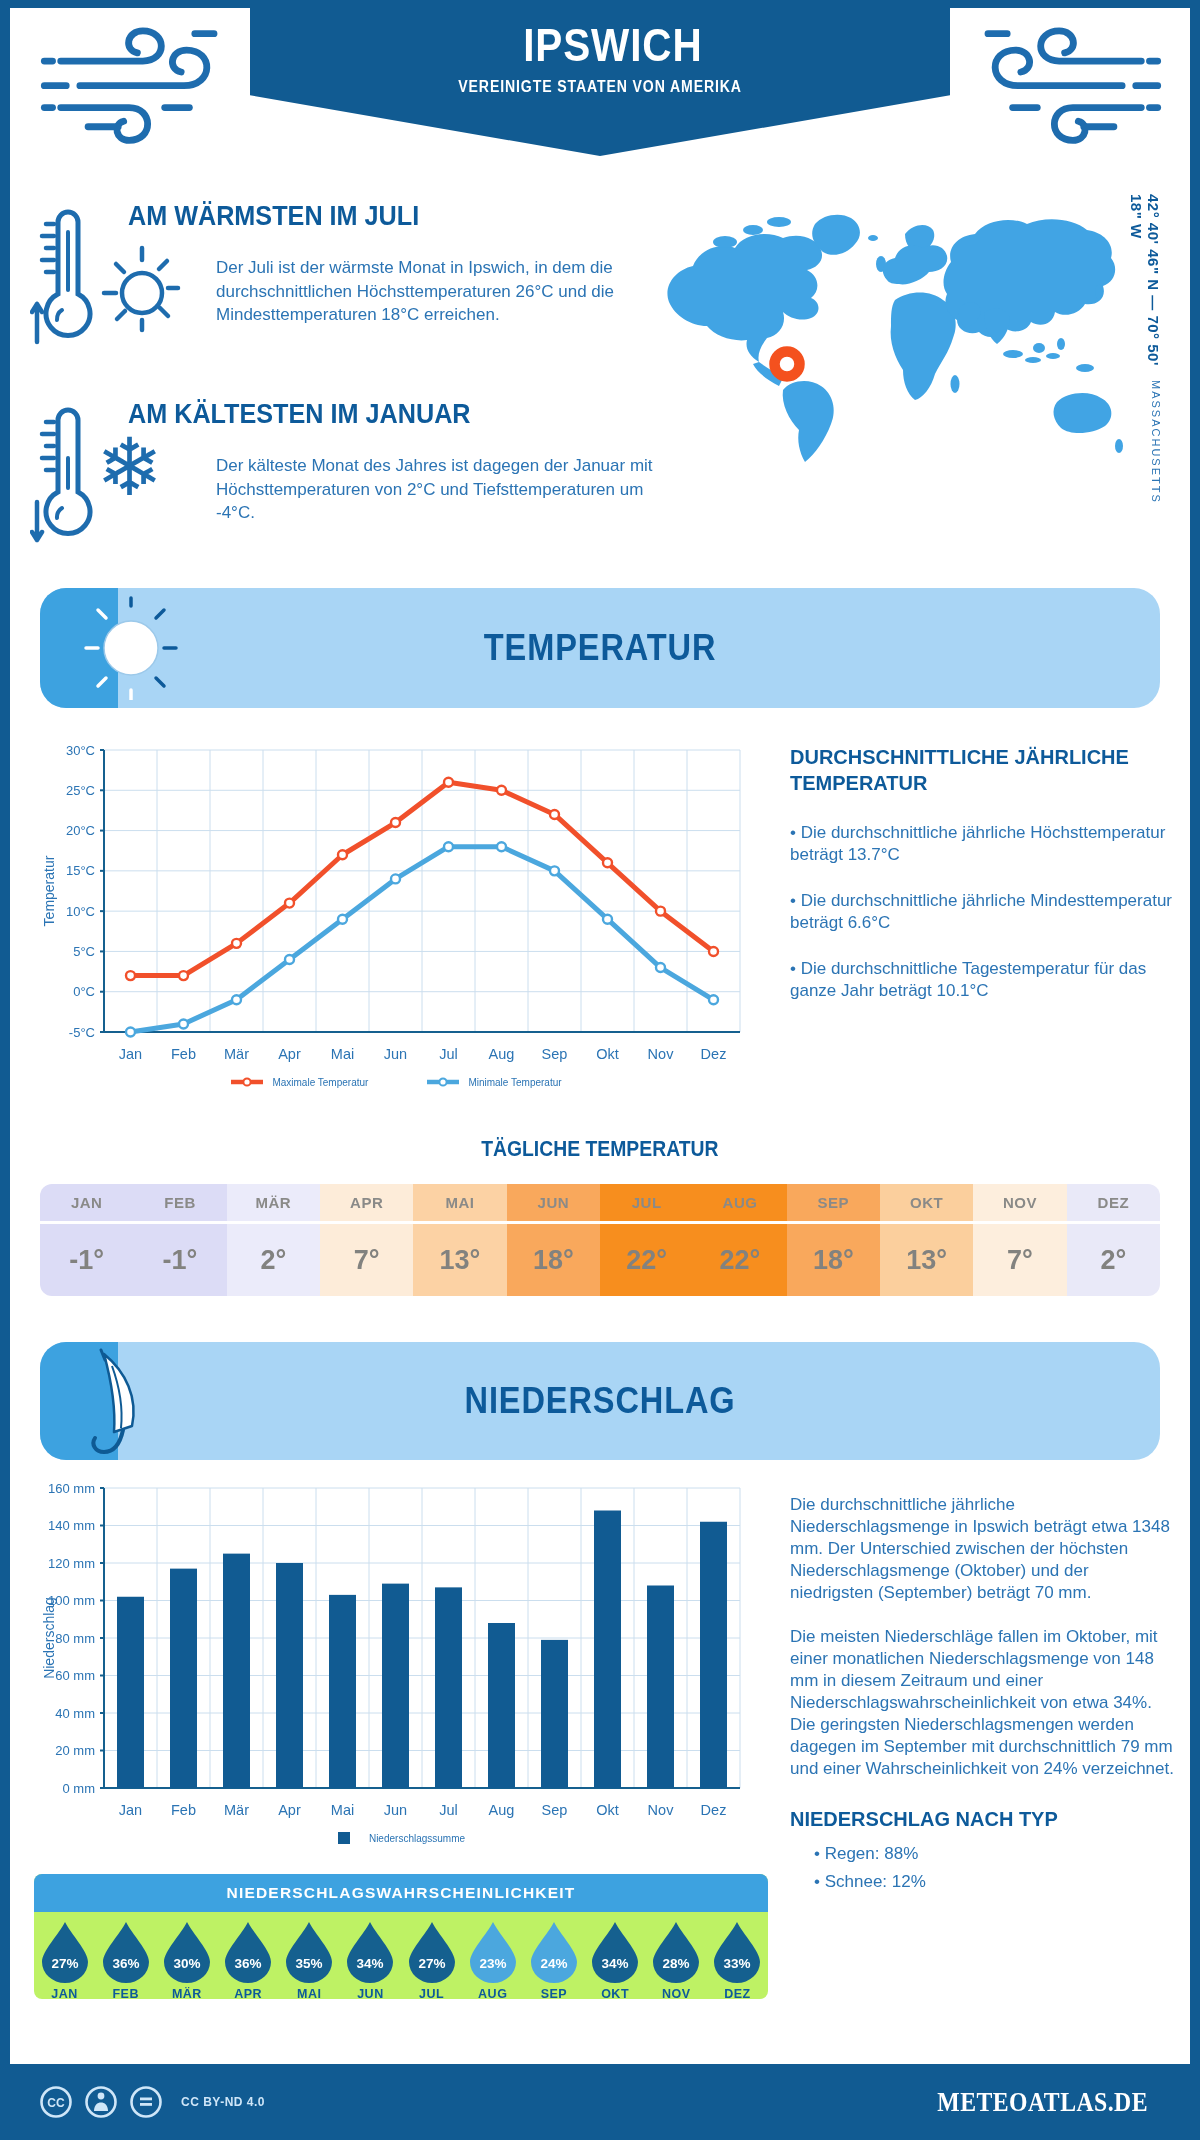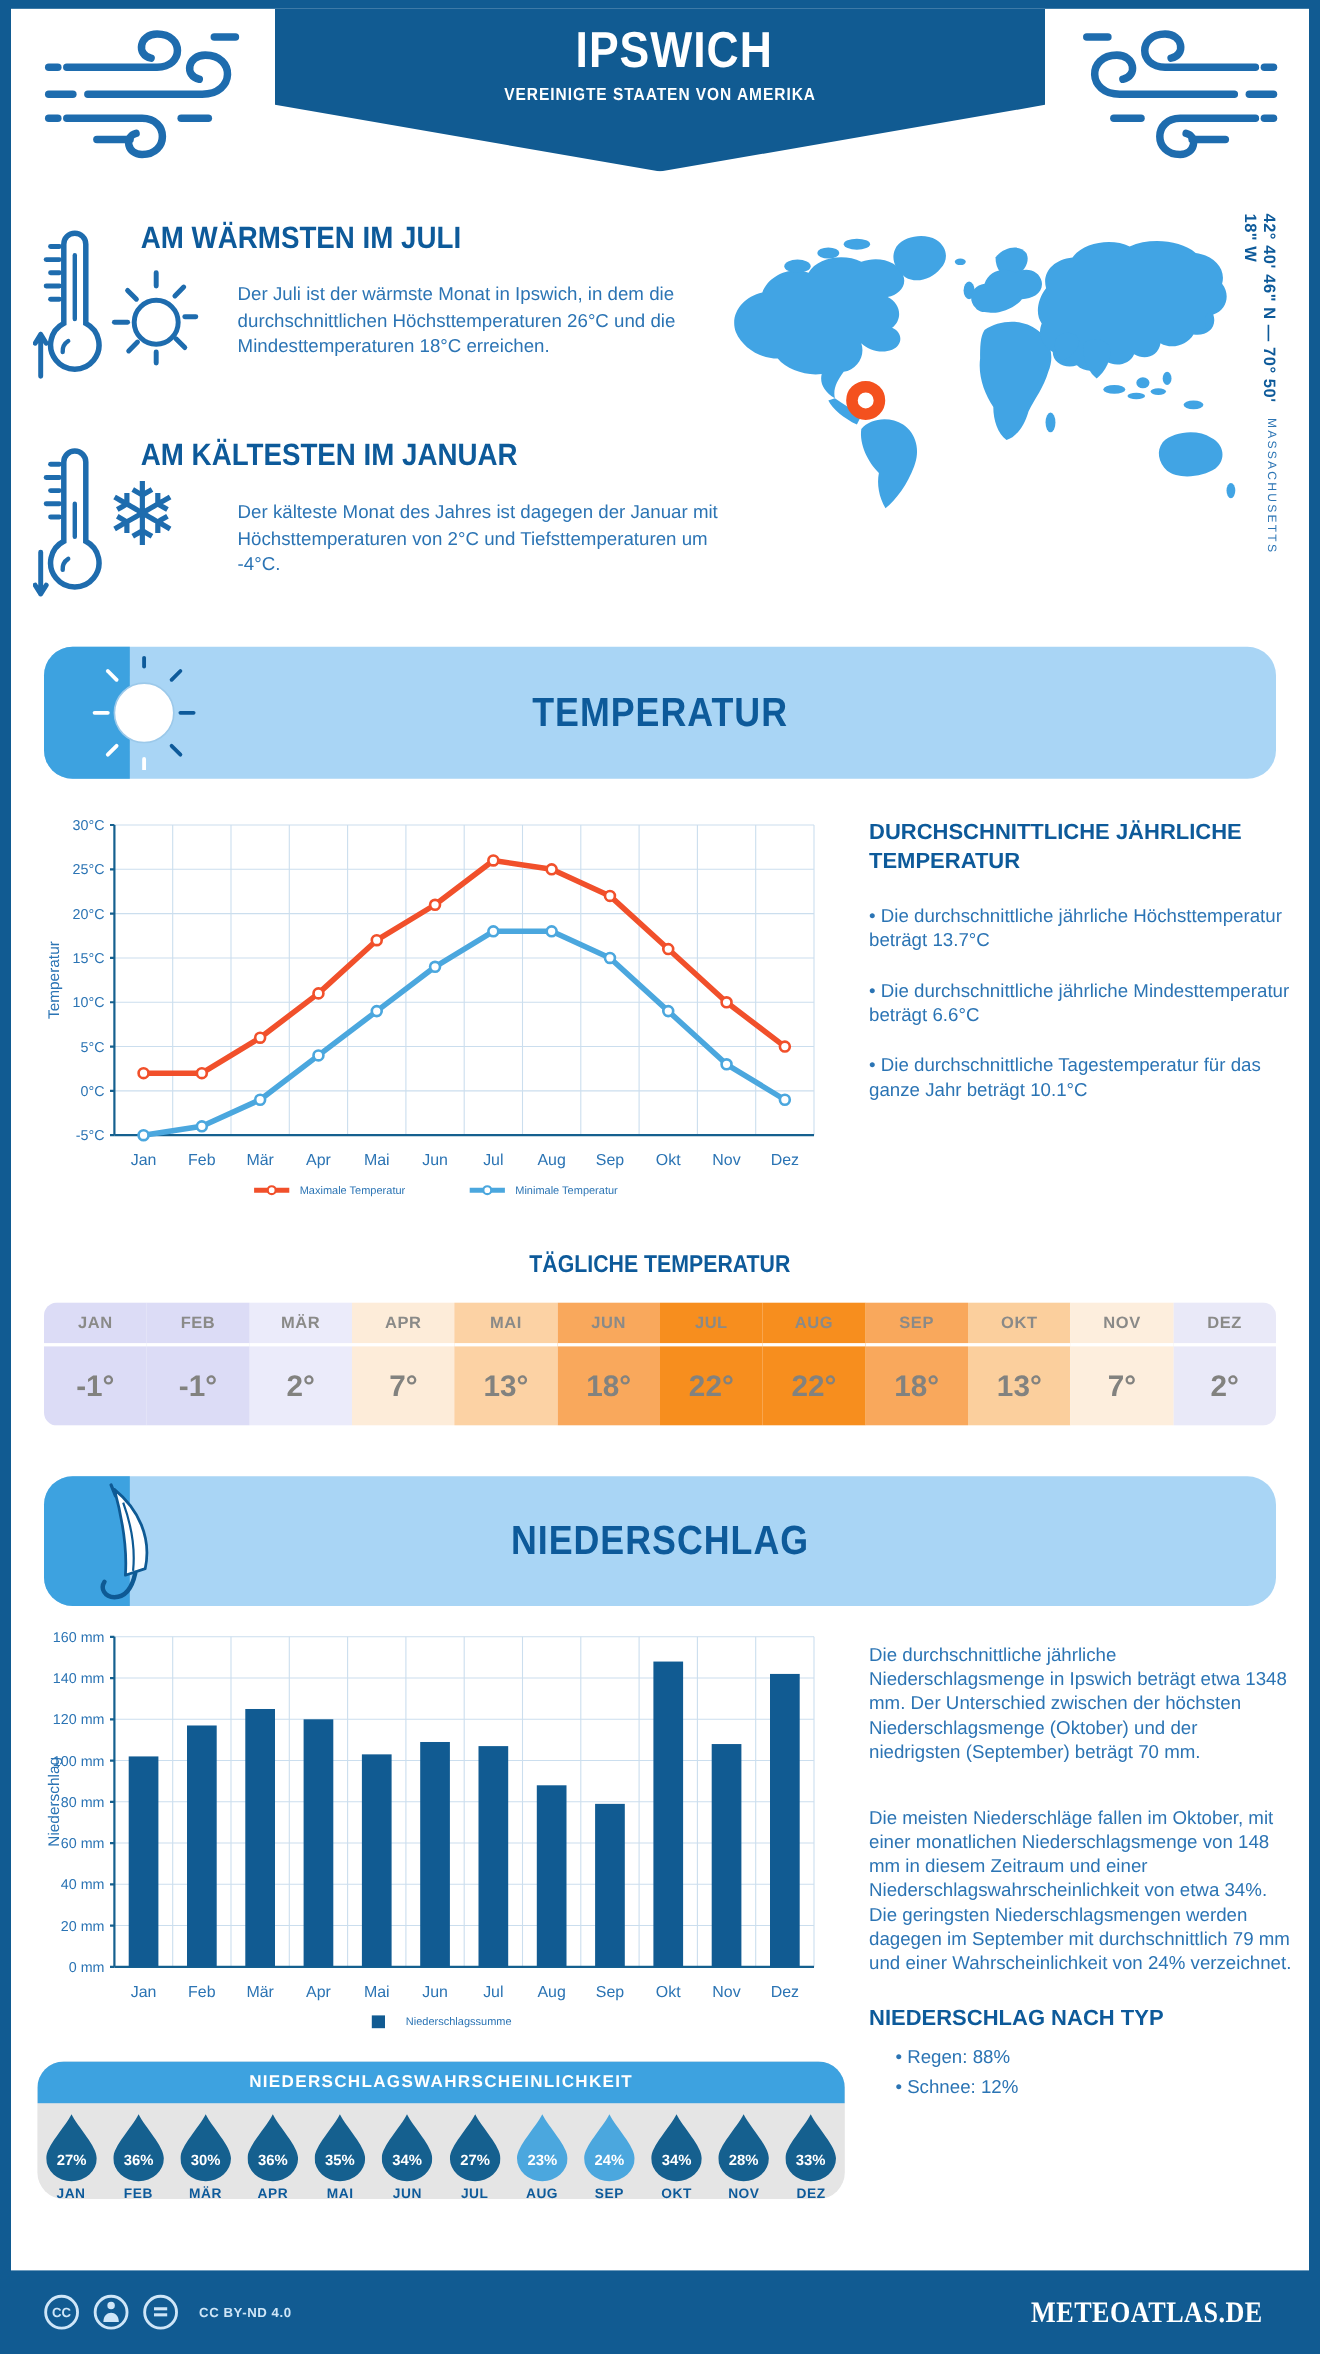"Die meisten Niederschläge fallen im" p.col-text { margin: 38px 0 0 -> 22px 0 0 }
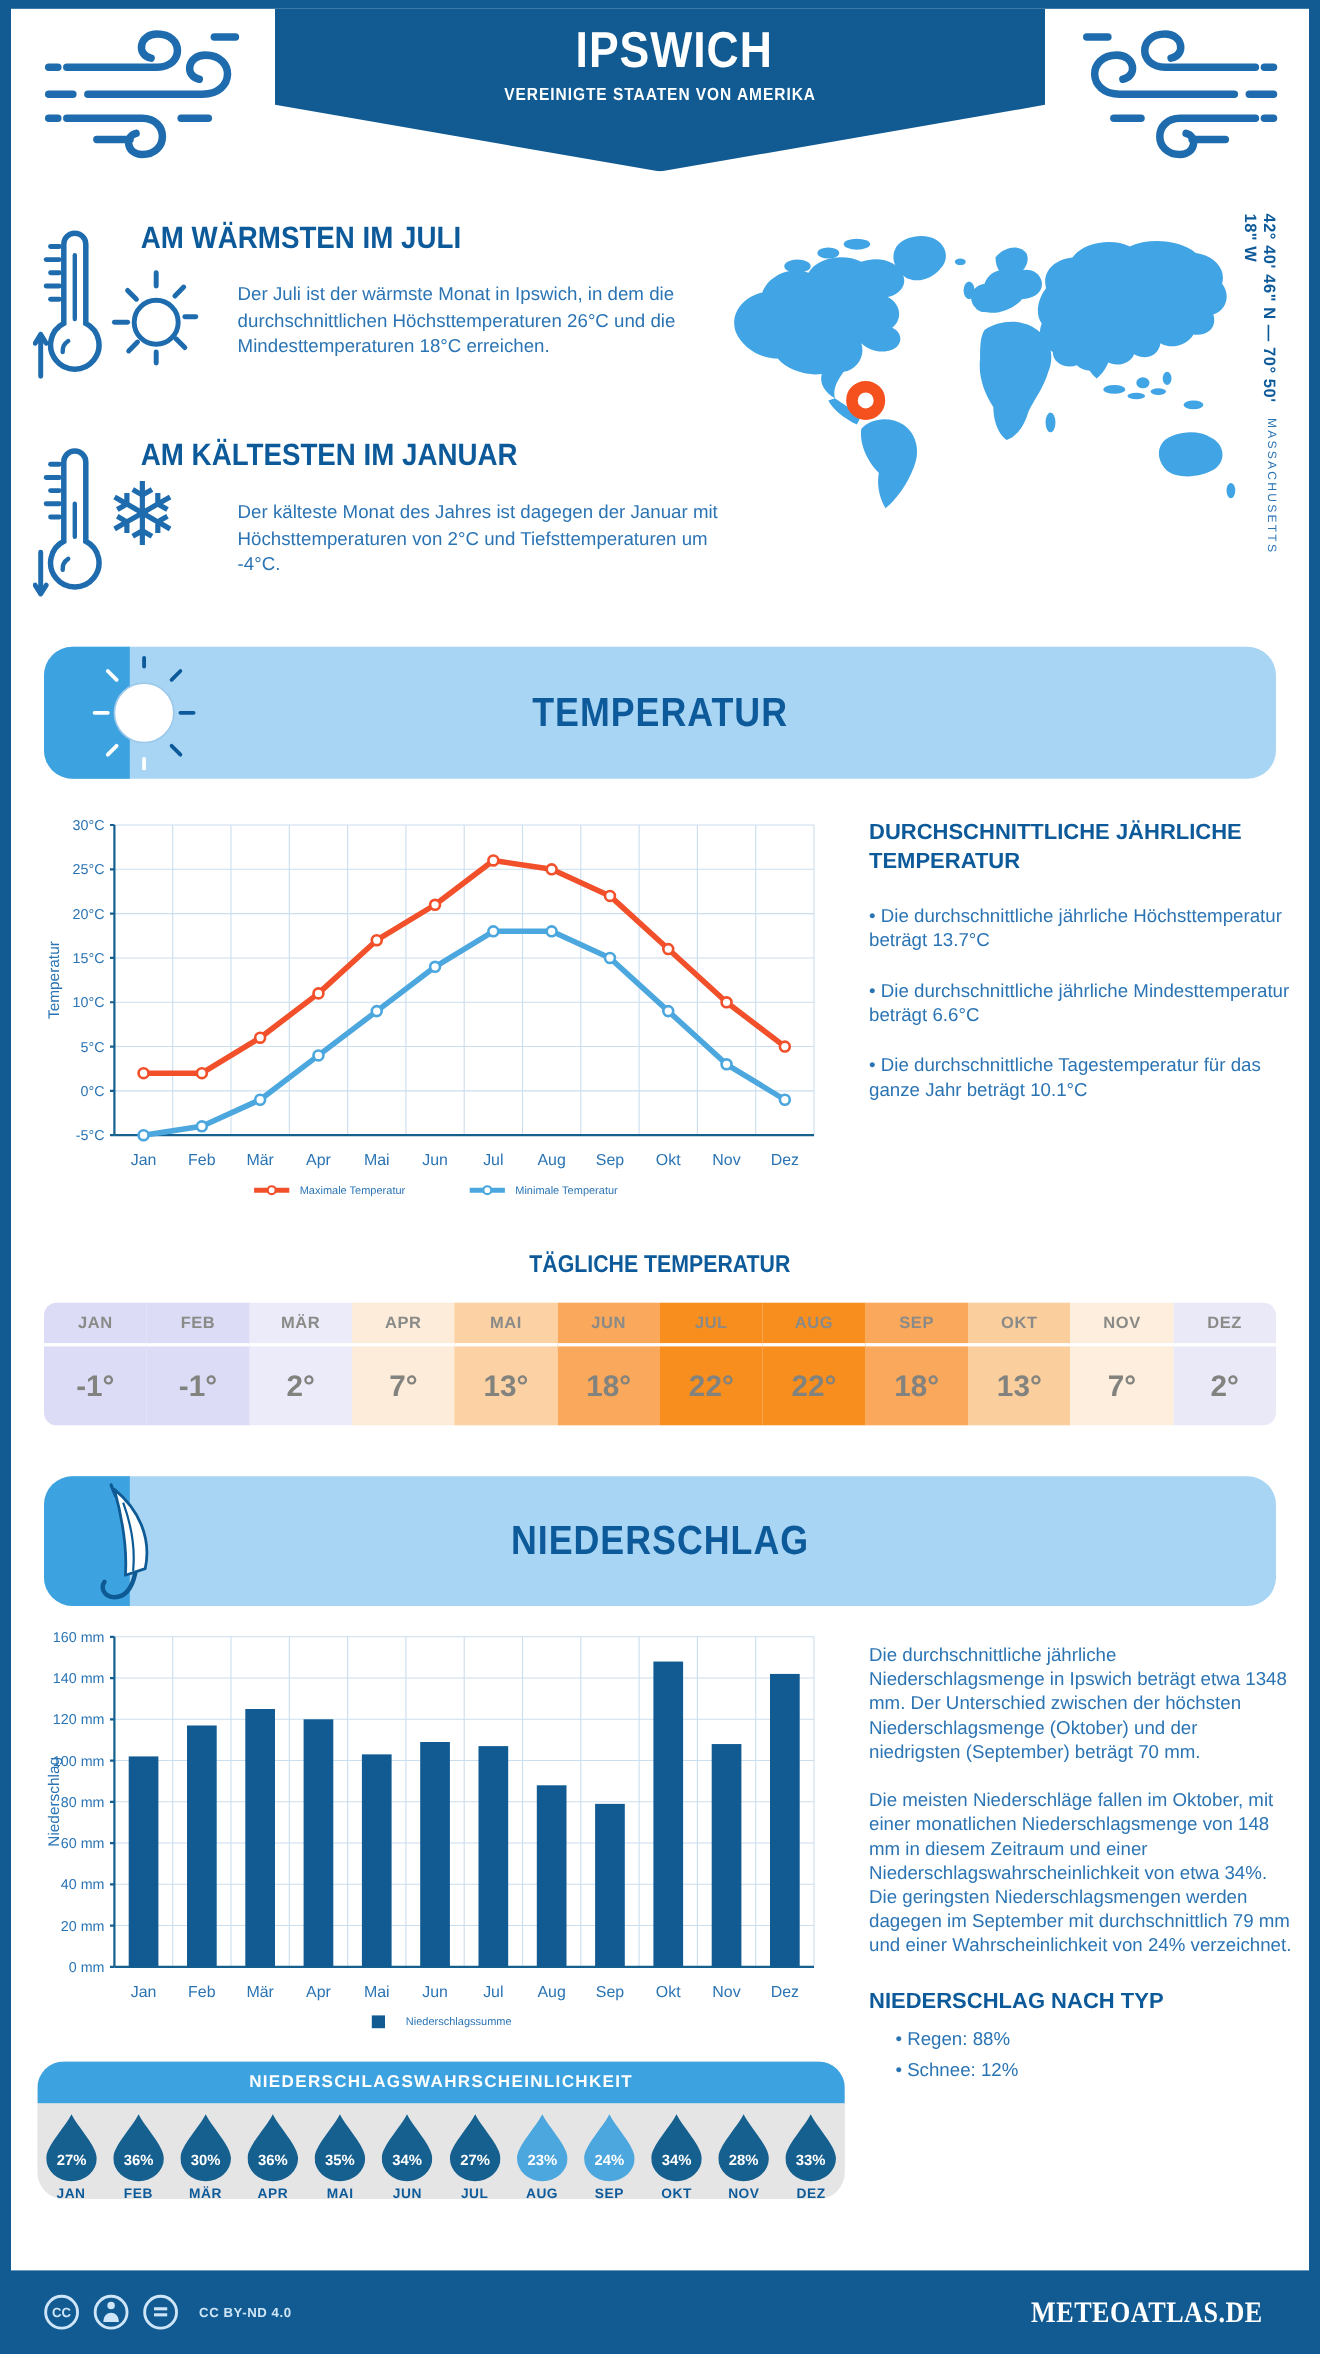"NIEDERSCHLAGSWAHRSCHEINLICHKEIT" .prob { background: #e5e5e5 -> #bef264; border-radius: 24px -> 8px }
